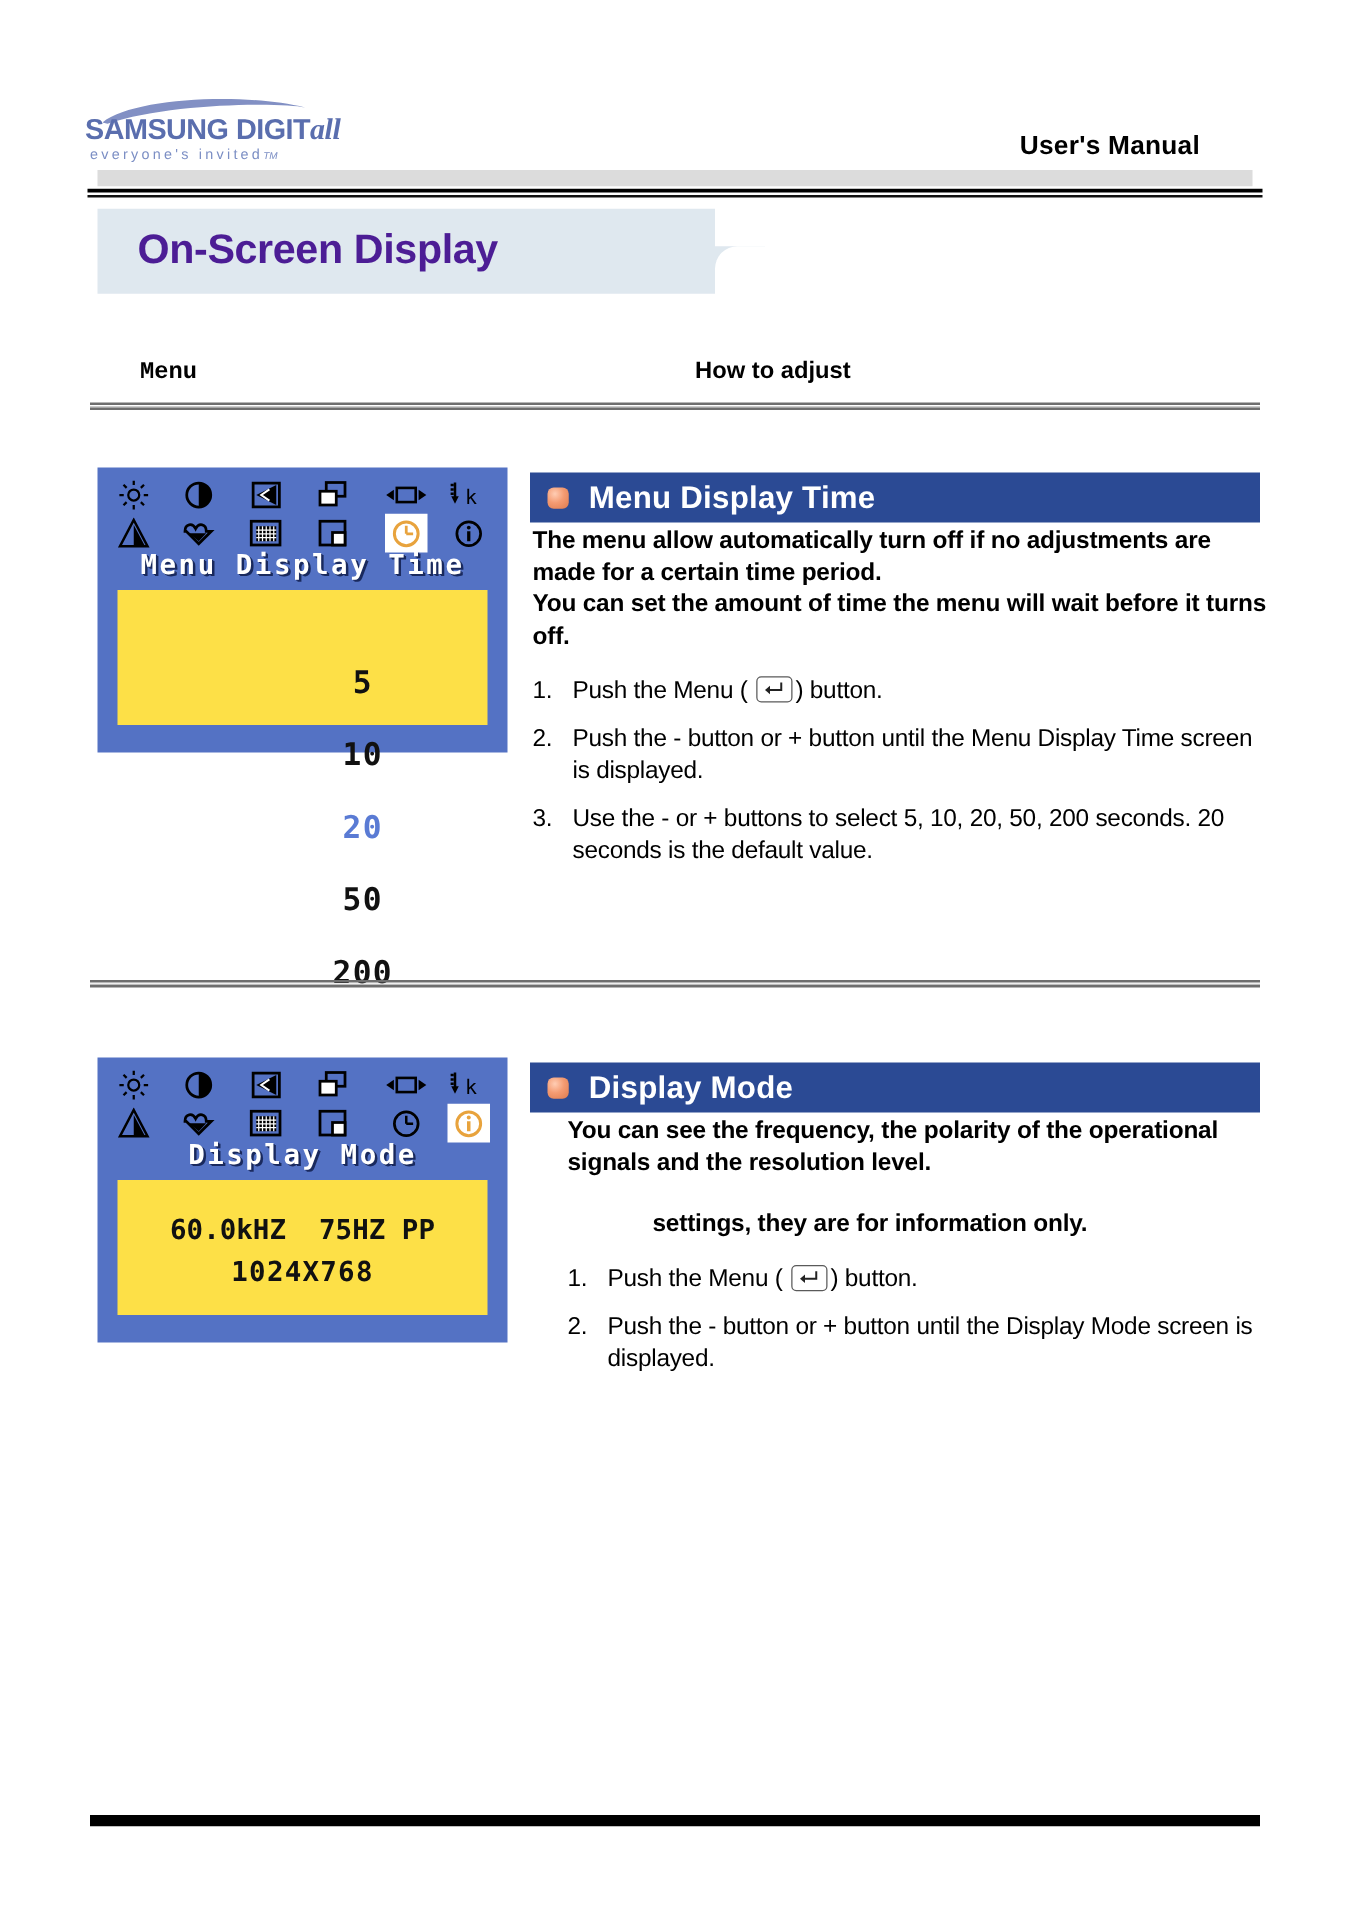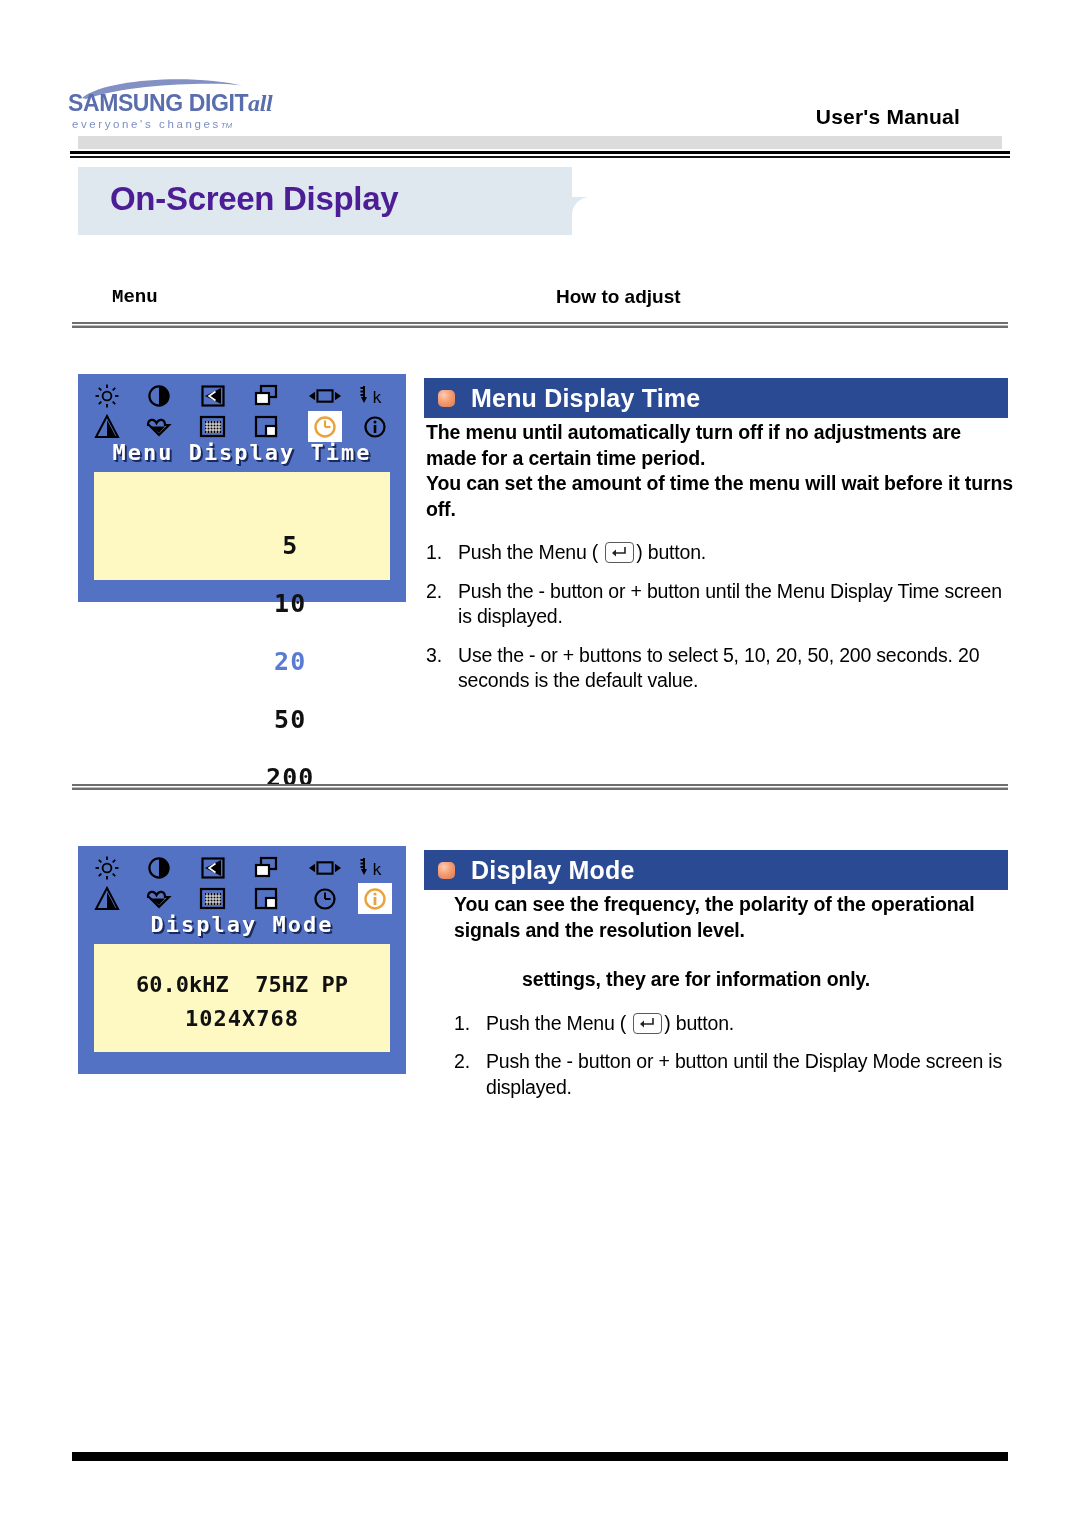"everyone's changes" span { text: changes -> invited }
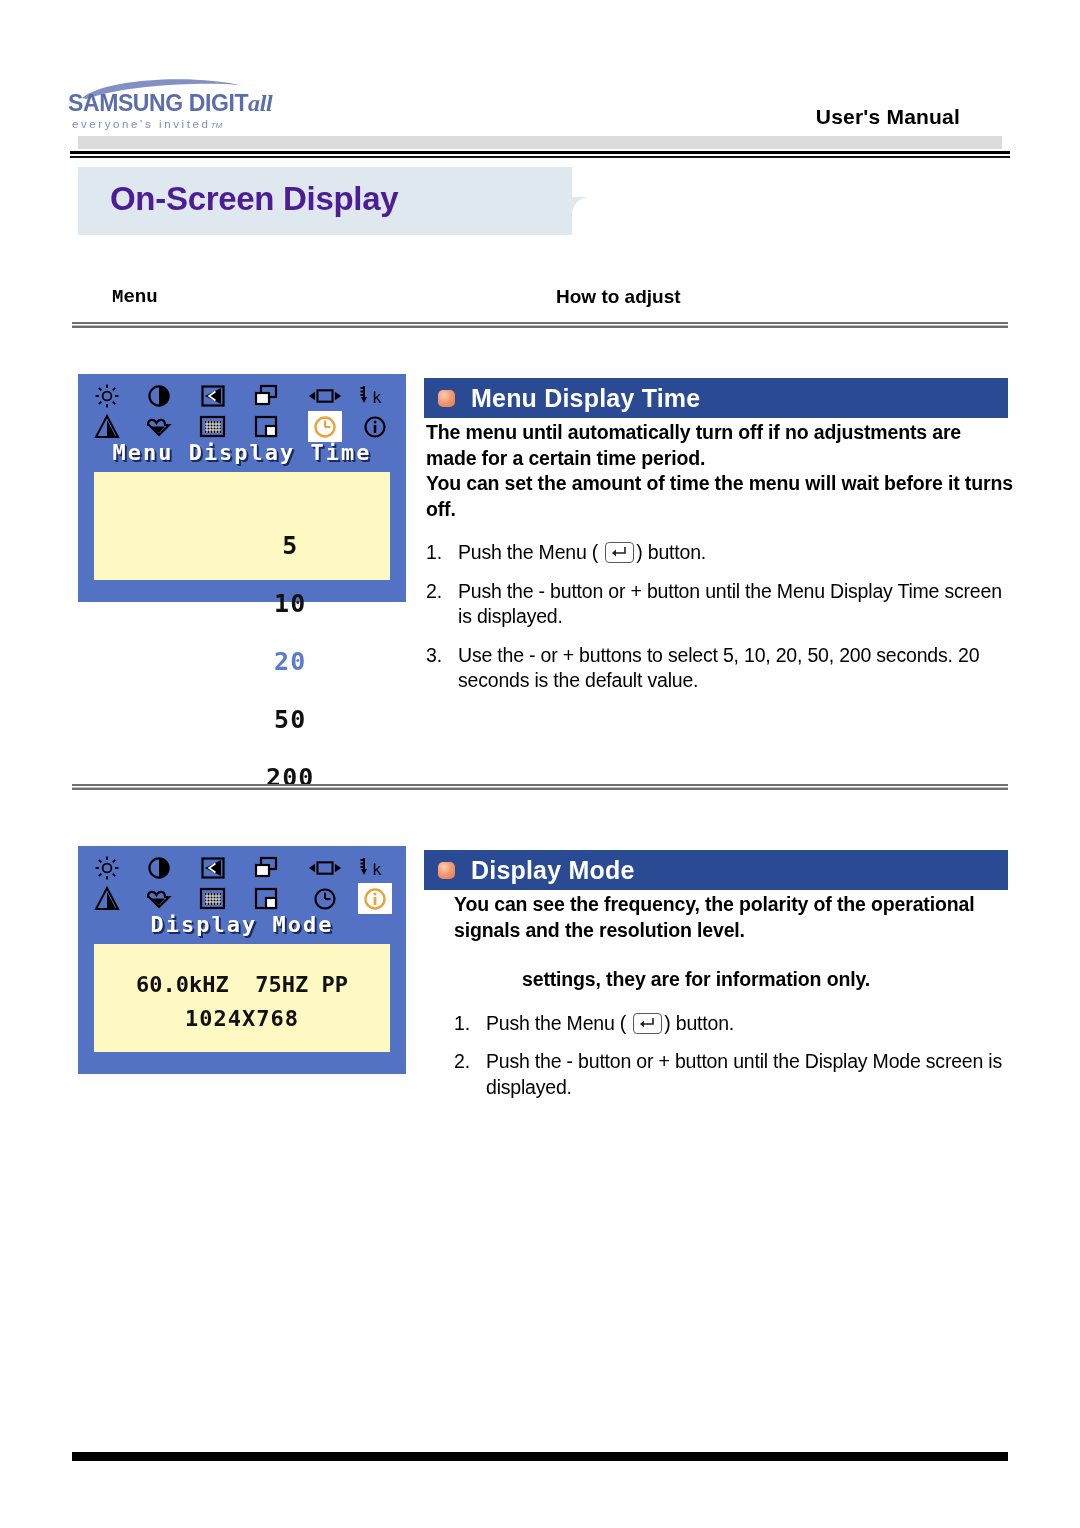"The menu until automatically turn" div.bold-para { text: until -> allow }
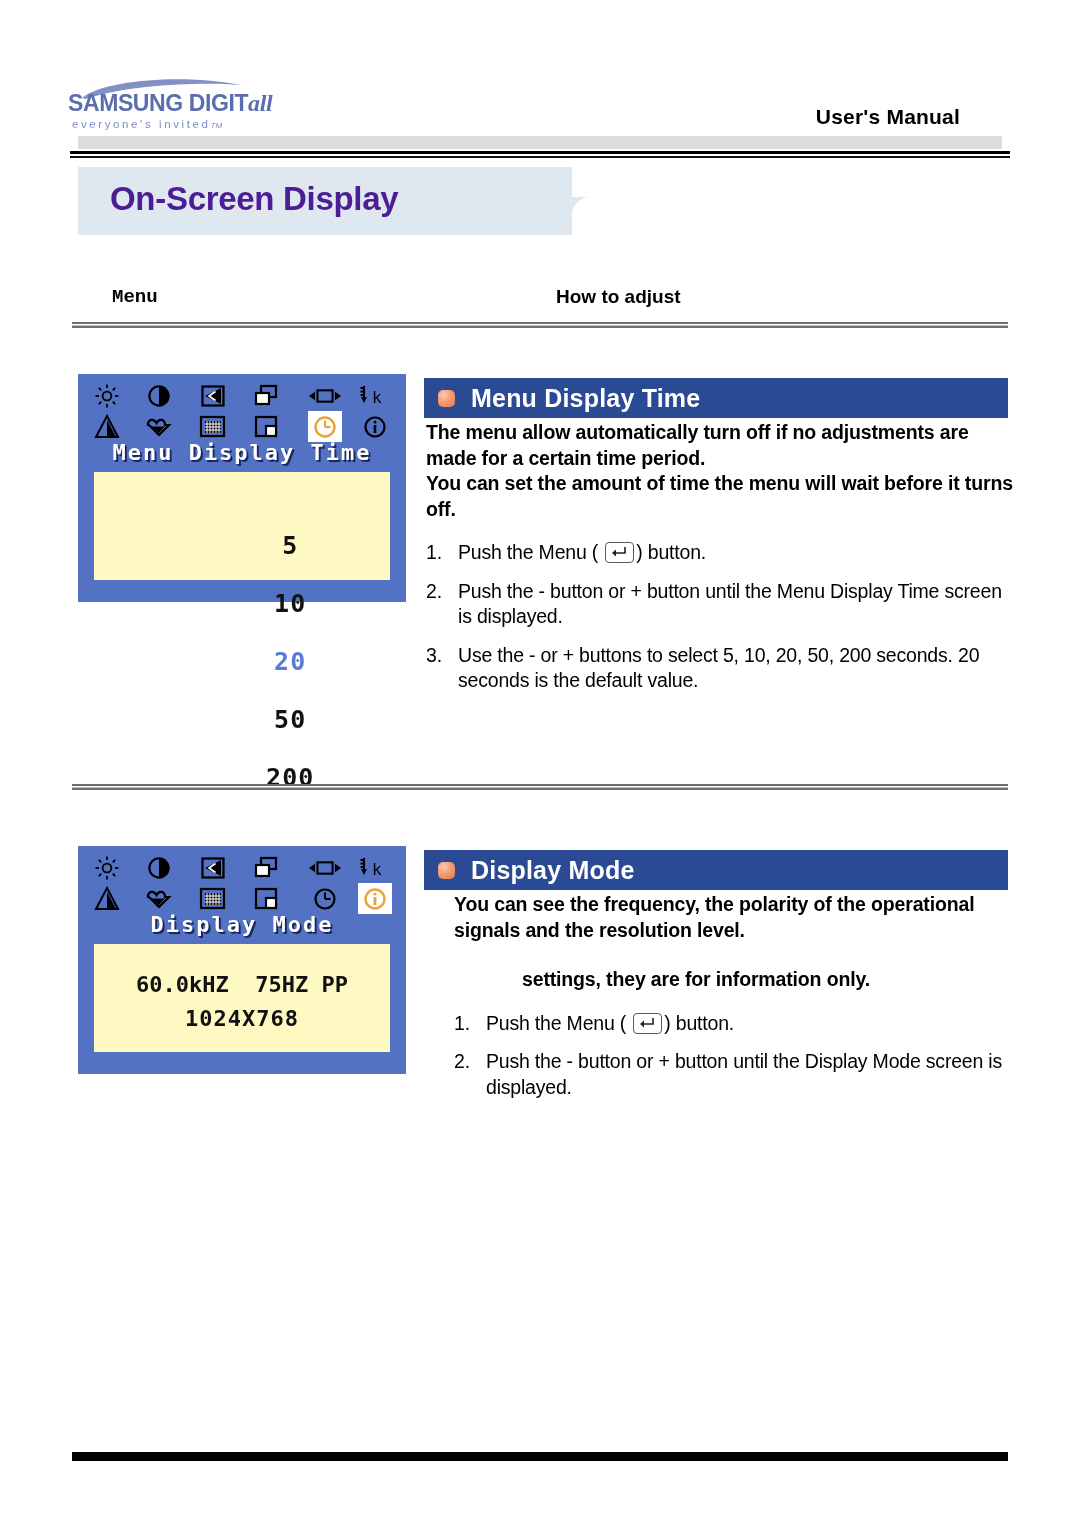"5 10 20 50 200" .osd-screen { background: #fef9c3 -> #fde047 }
